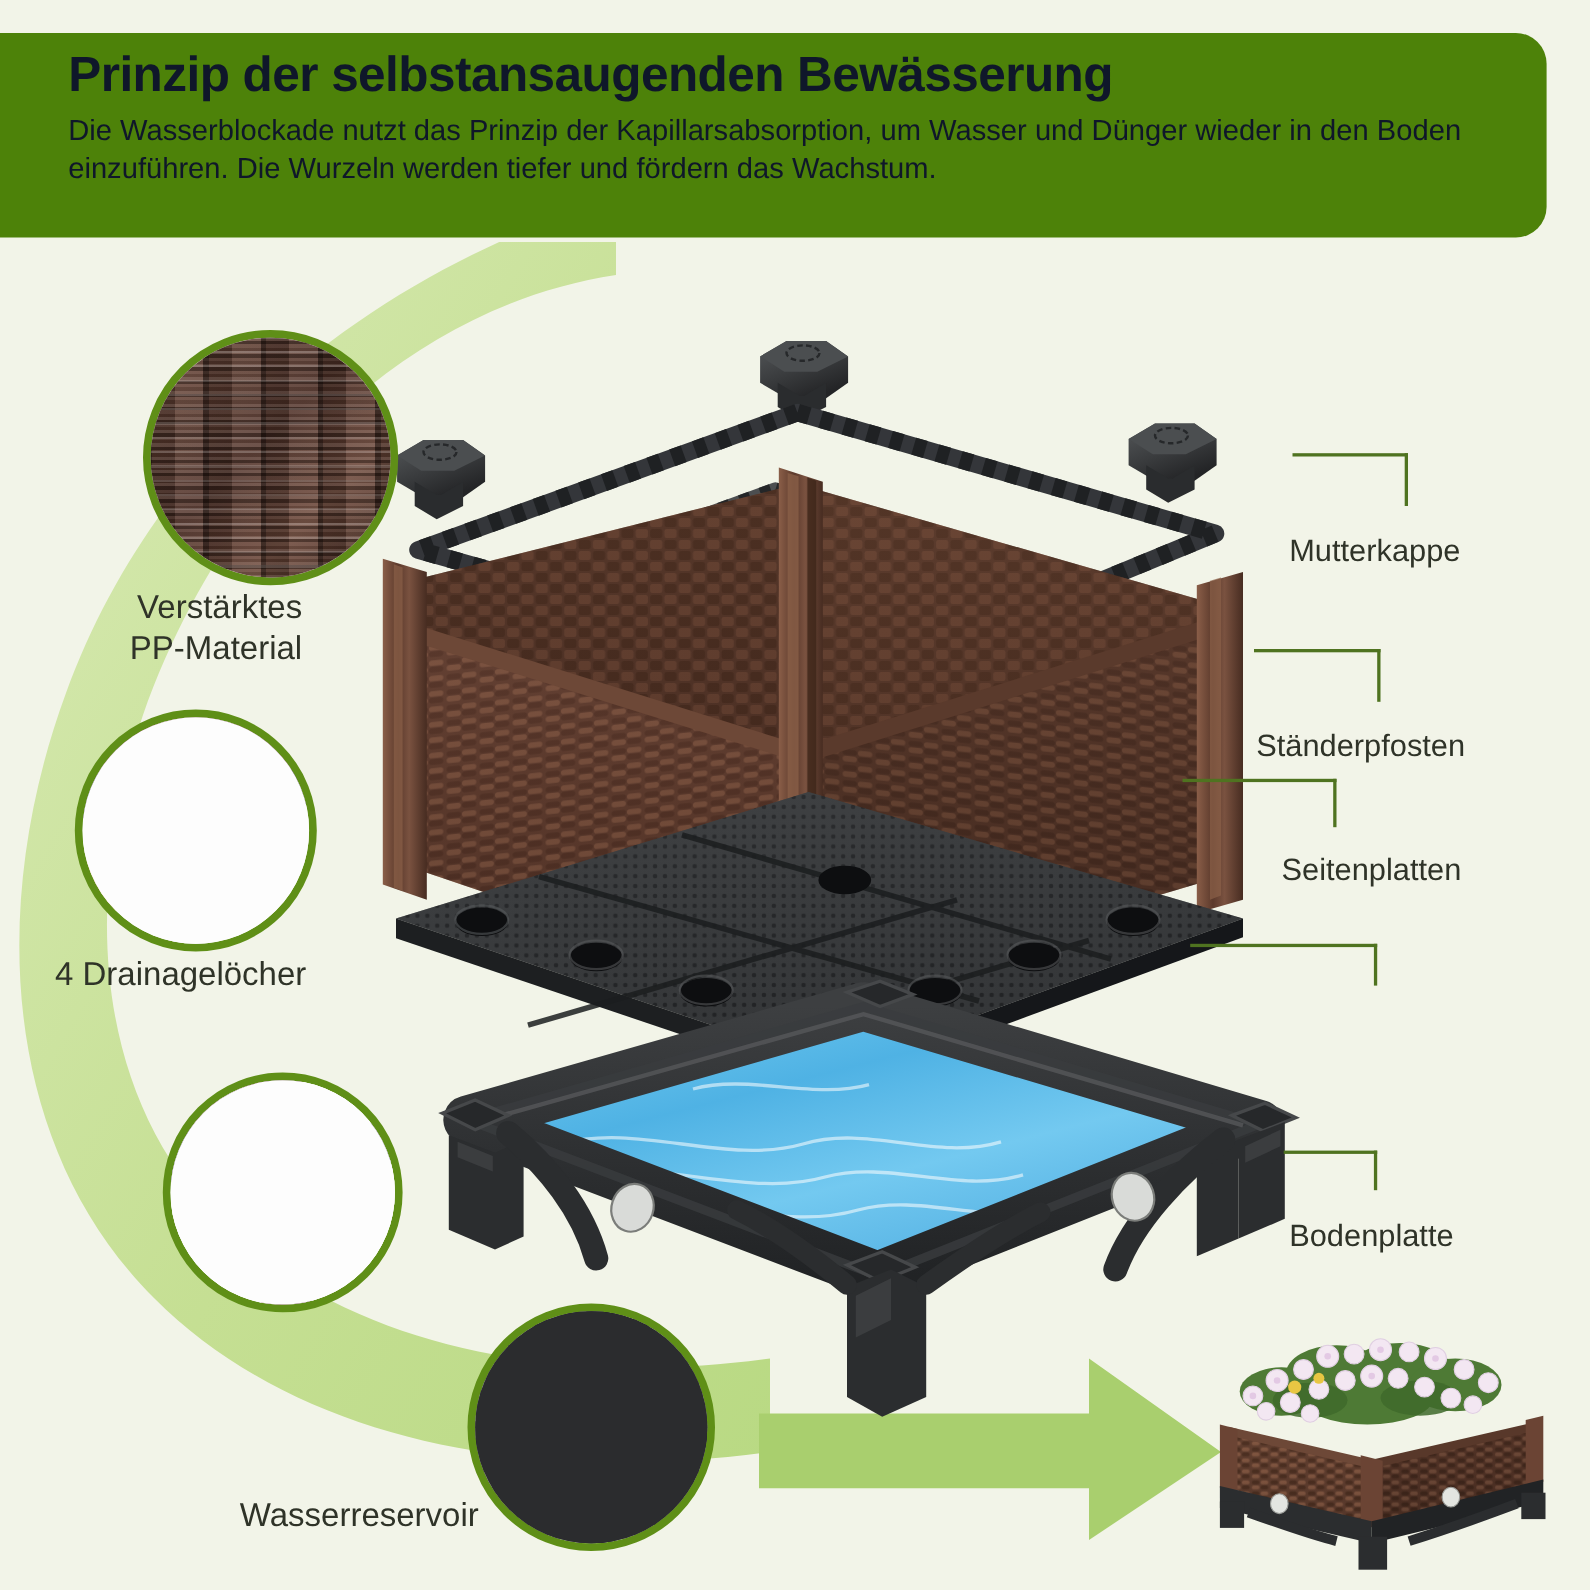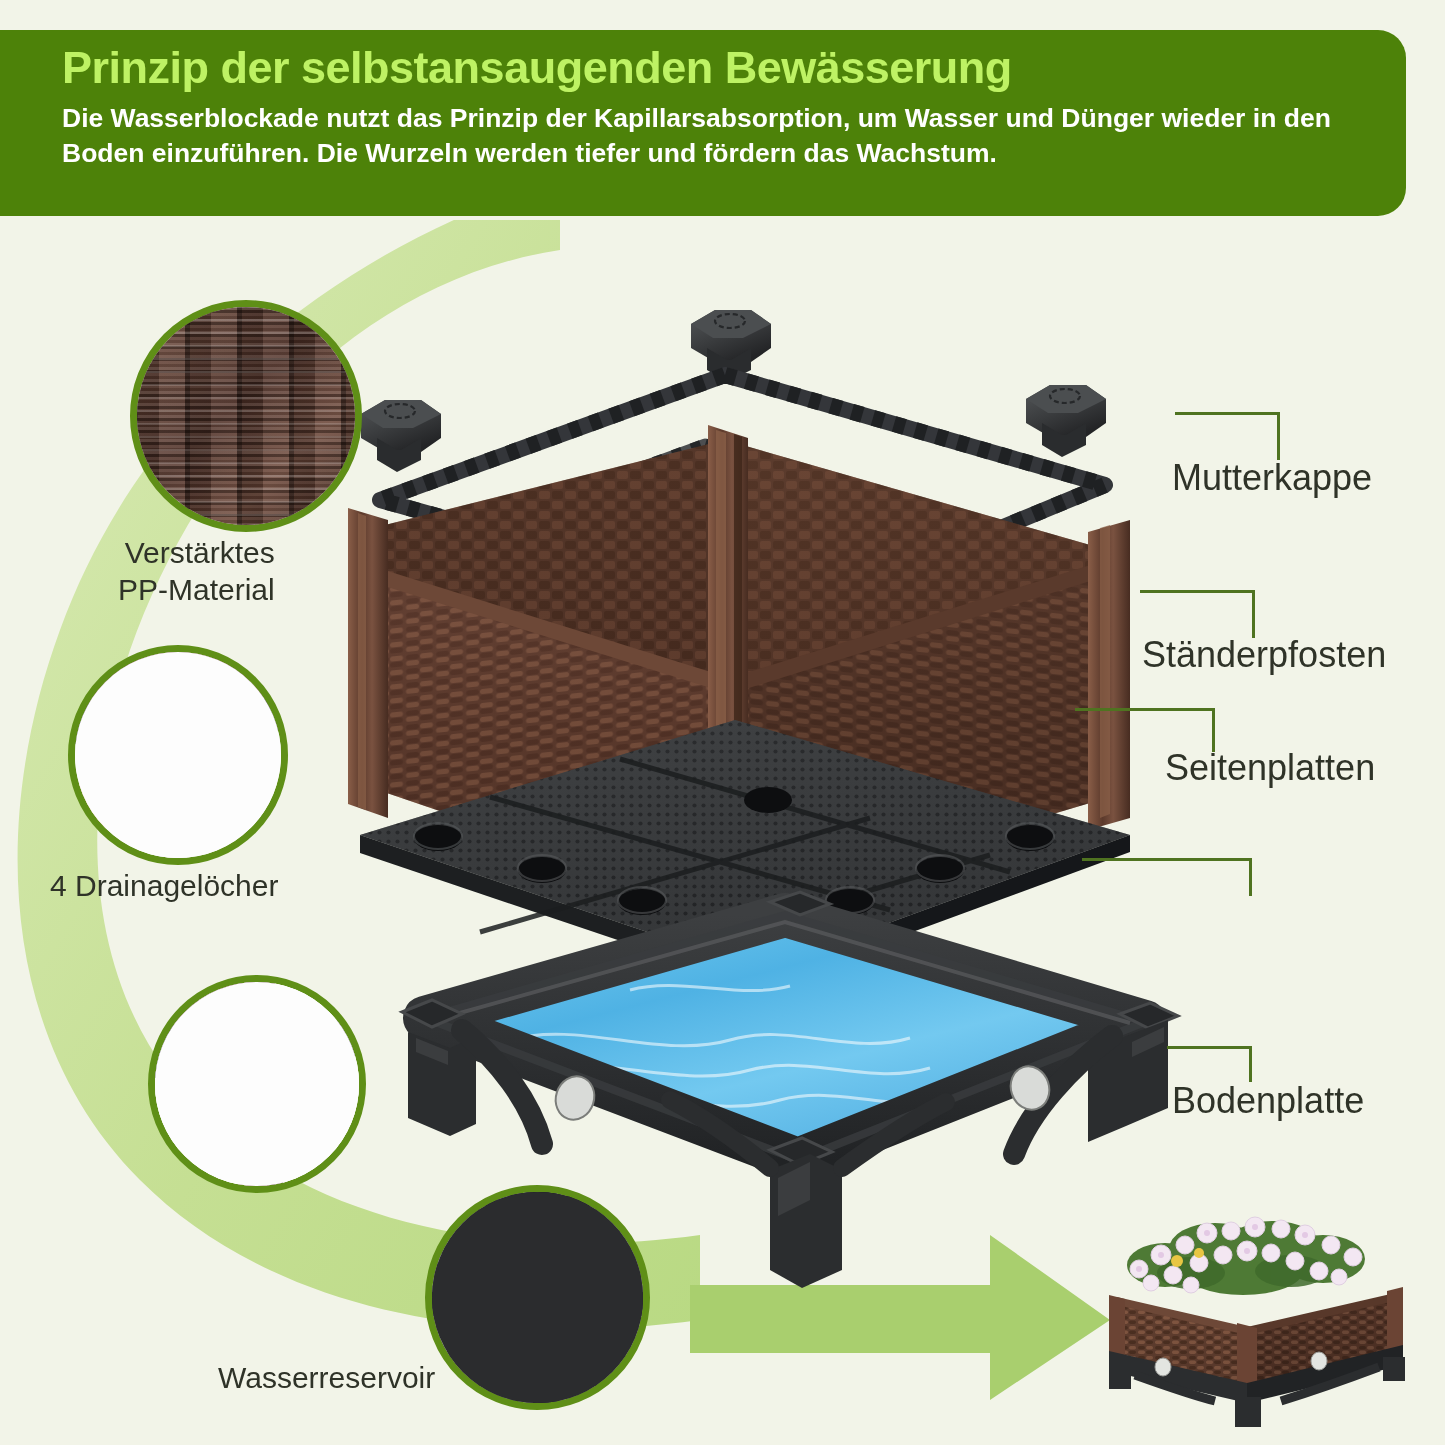"Prinzip der selbstansaugenden" .banner-title { color: #bef264 -> #0f172a }
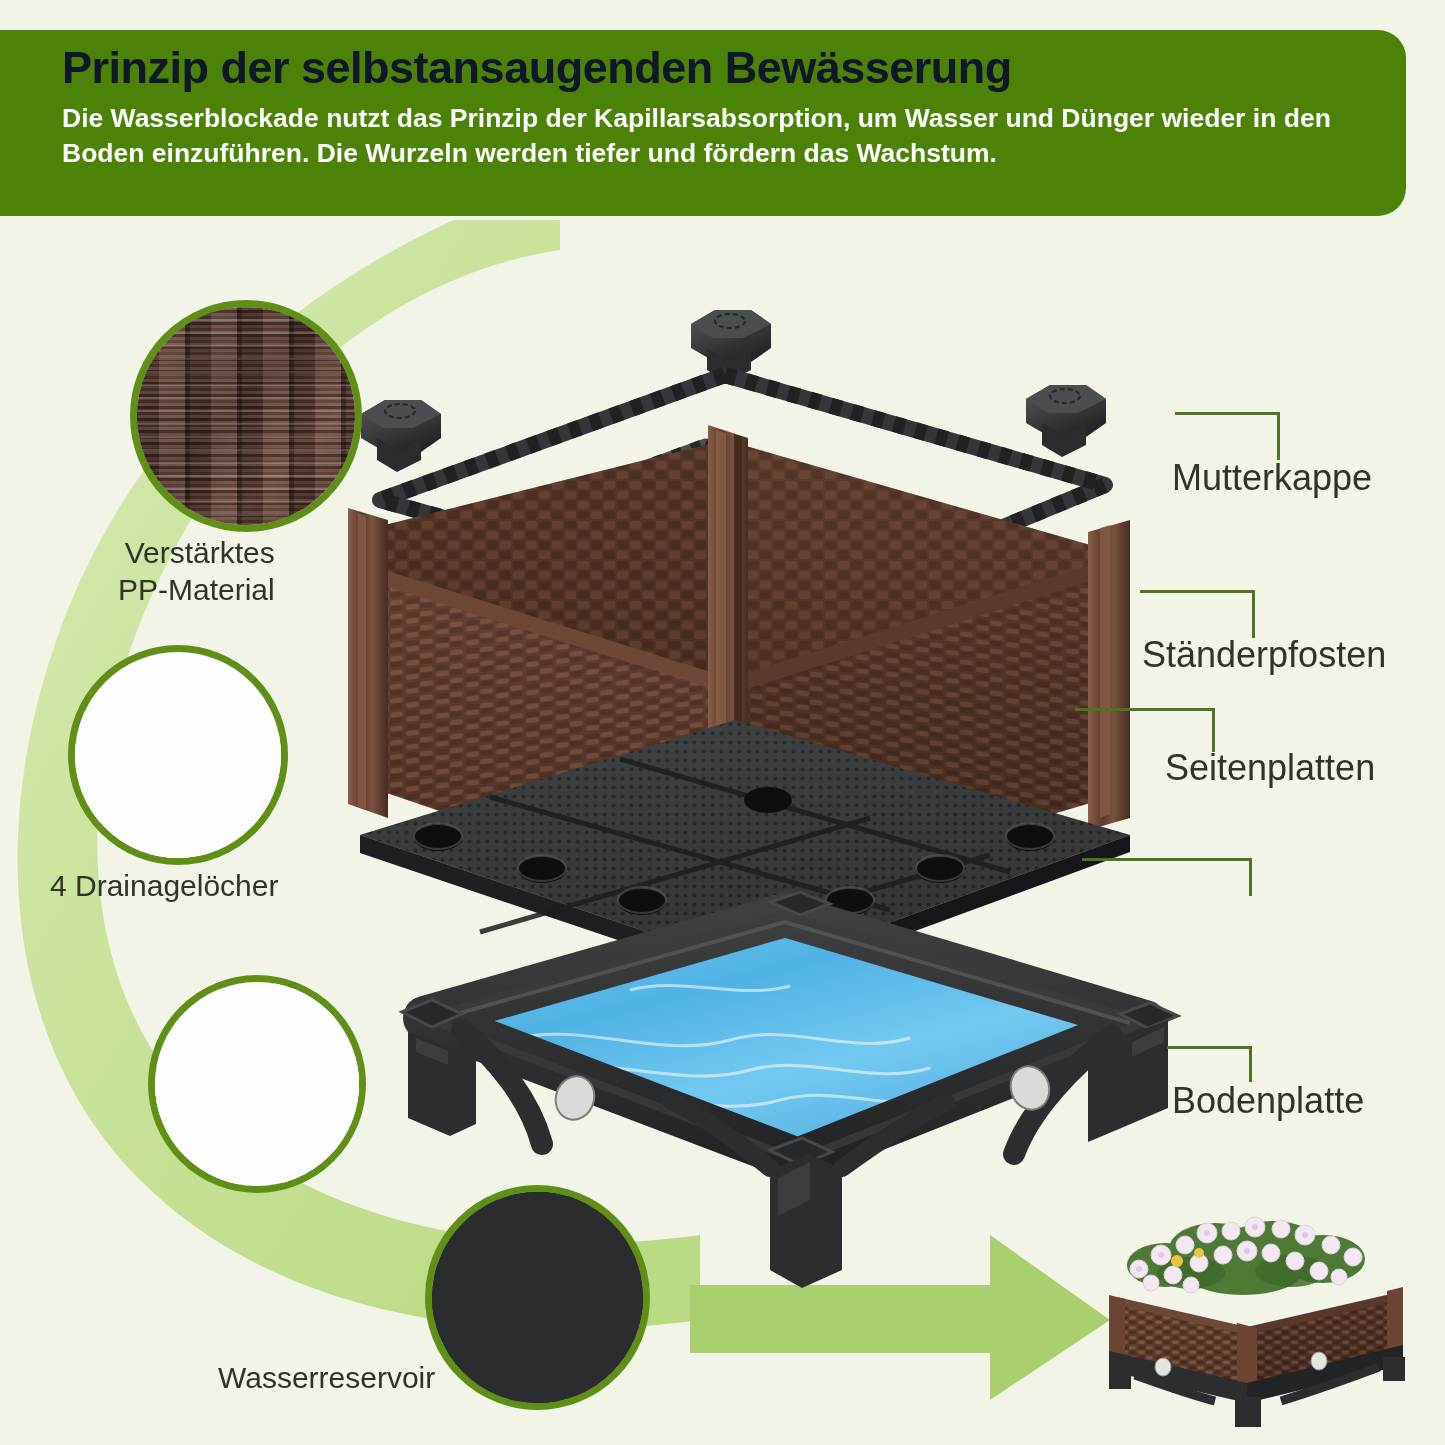"Die Wasserblockade nutzt das Prinzip" .banner-sub { color: #ffffff -> #0f172a; font-weight: 700 -> 400 }
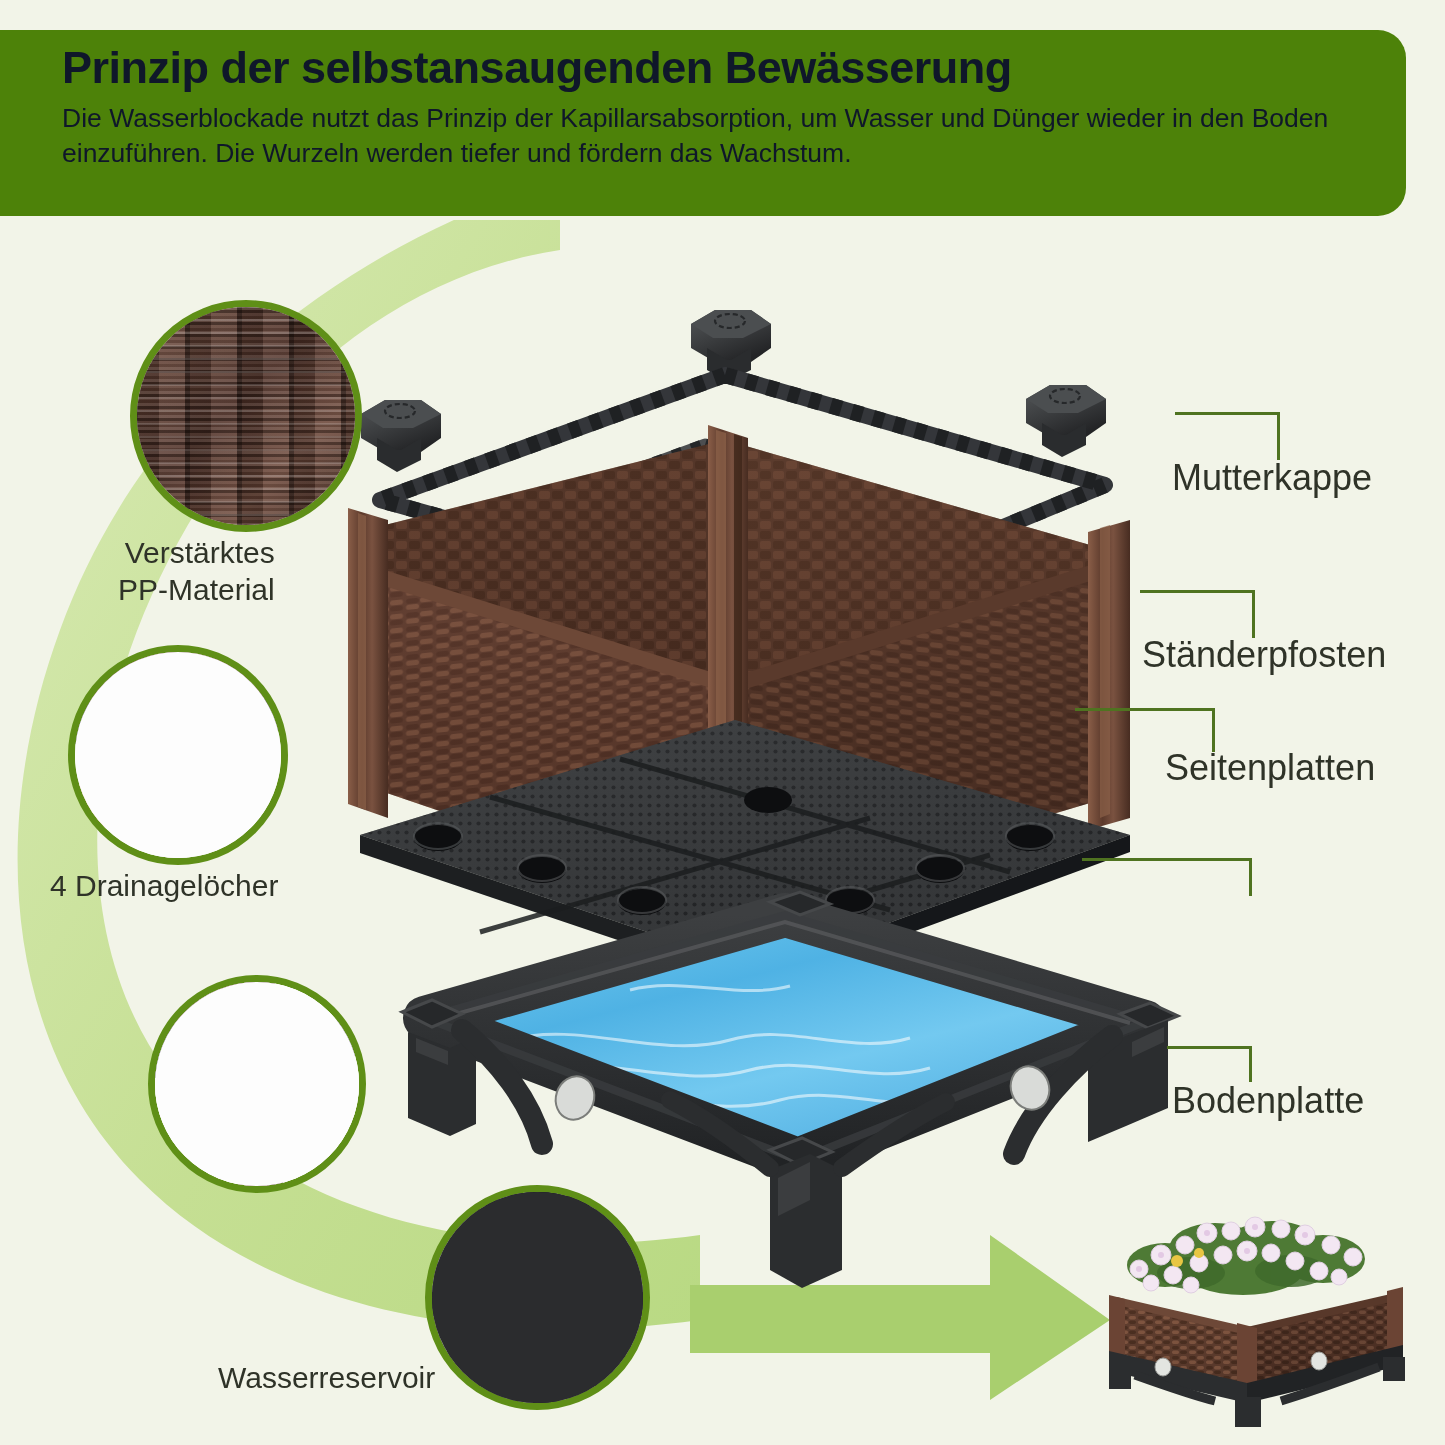"Mutterkappe" .label { font-size: 36px -> 28px; margin-top: none -> 28px }
